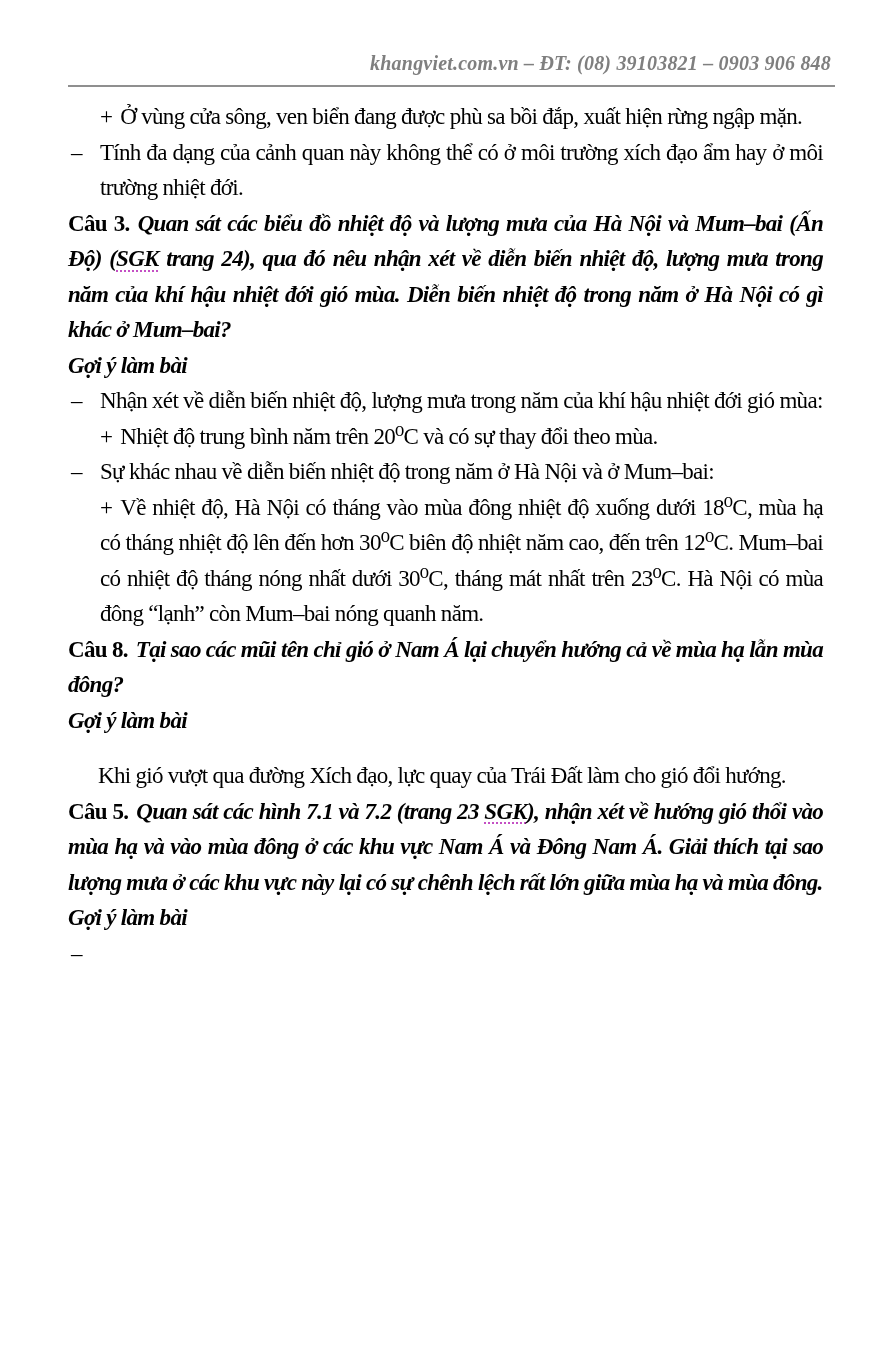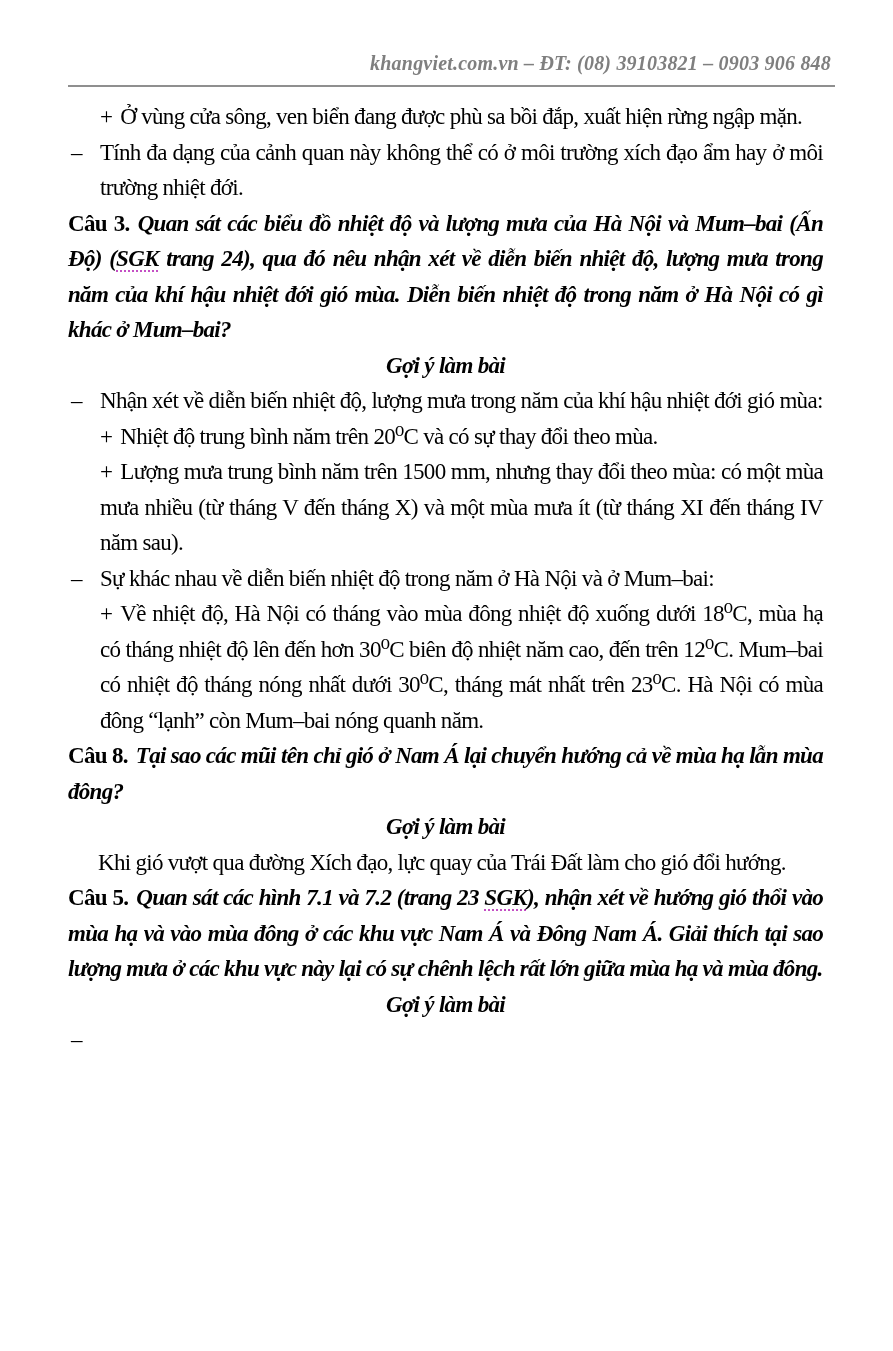"Gợi ý làm bài" p.hint { text-align: center -> left }
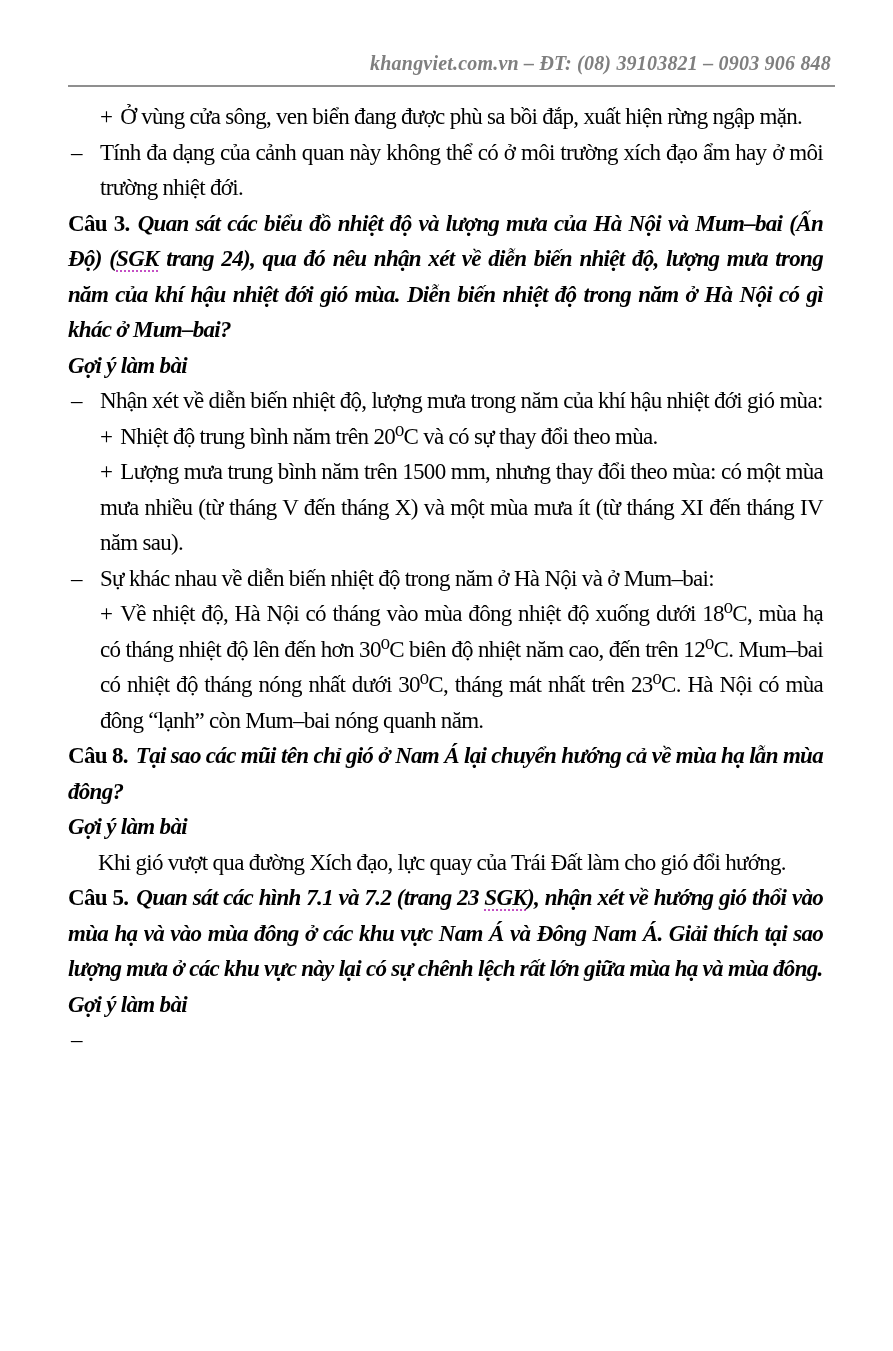"+ Lượng mưa trung bình" p.plus { html: <p><span>+</span><span>Lượng mưa trung bình năm trên 1500 mm, nhưng thay đổi theo mùa: có một mùa mưa nhiều (từ tháng V đến tháng X) và một mùa mưa ít (từ tháng XI đến tháng IV năm sau).</span></p> -> none }
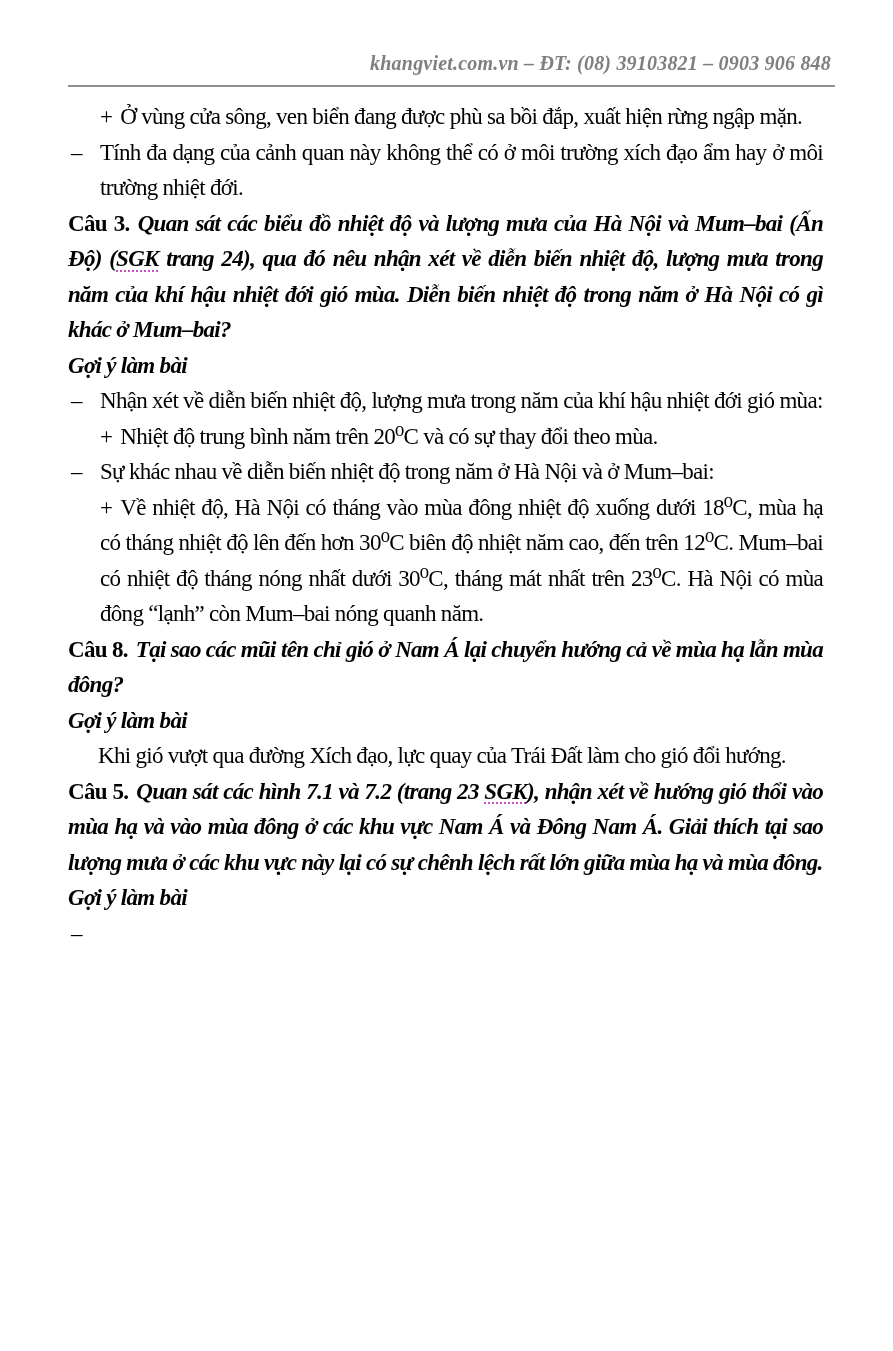"Khi gió vượt qua đường" p.indent { margin-top: none -> 20px }
